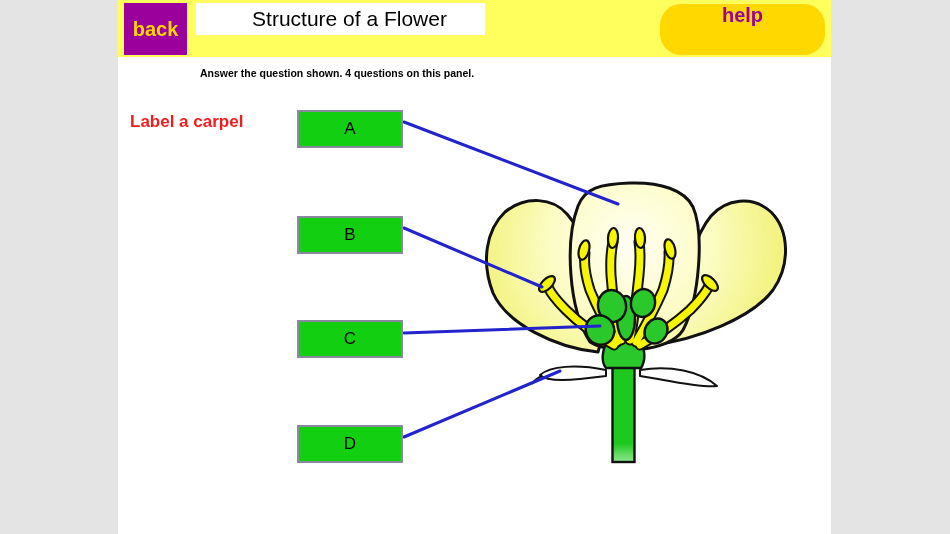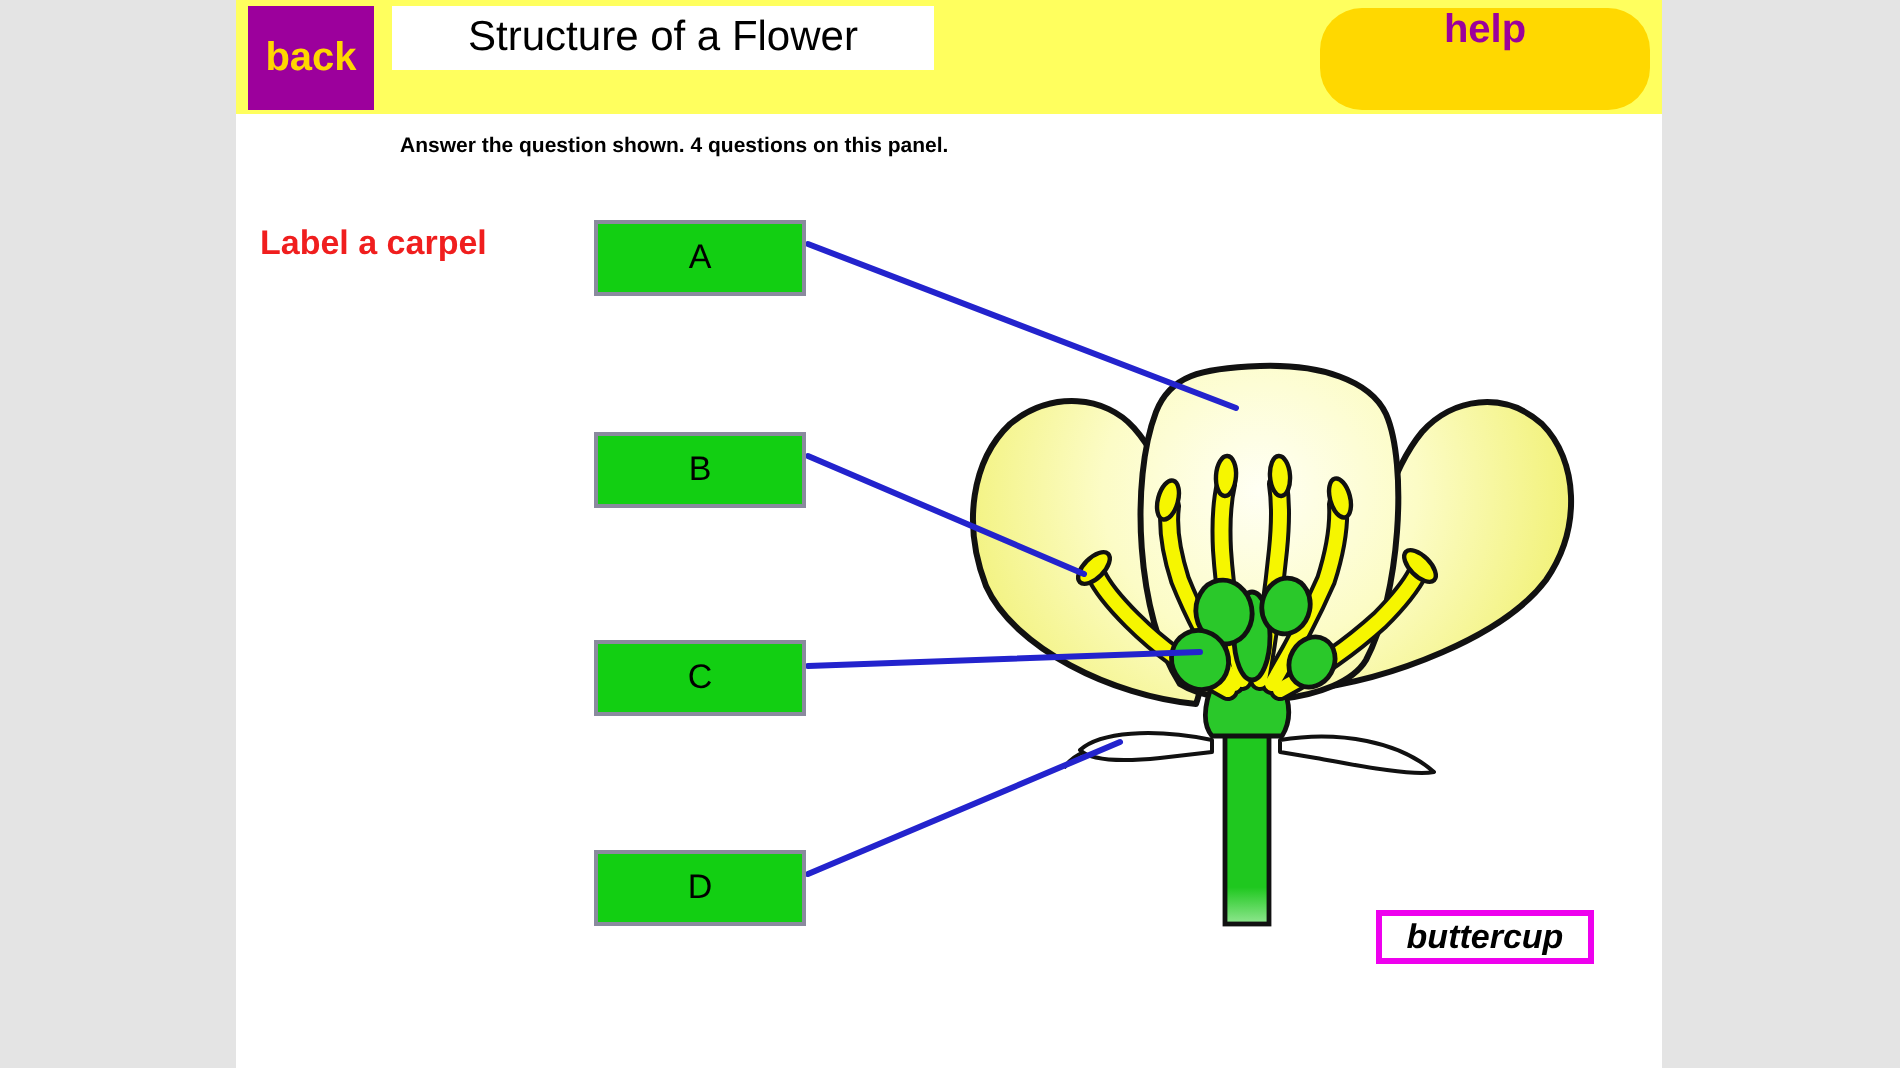"Structure of a Flower" .title-box { padding-left: none -> 18px }
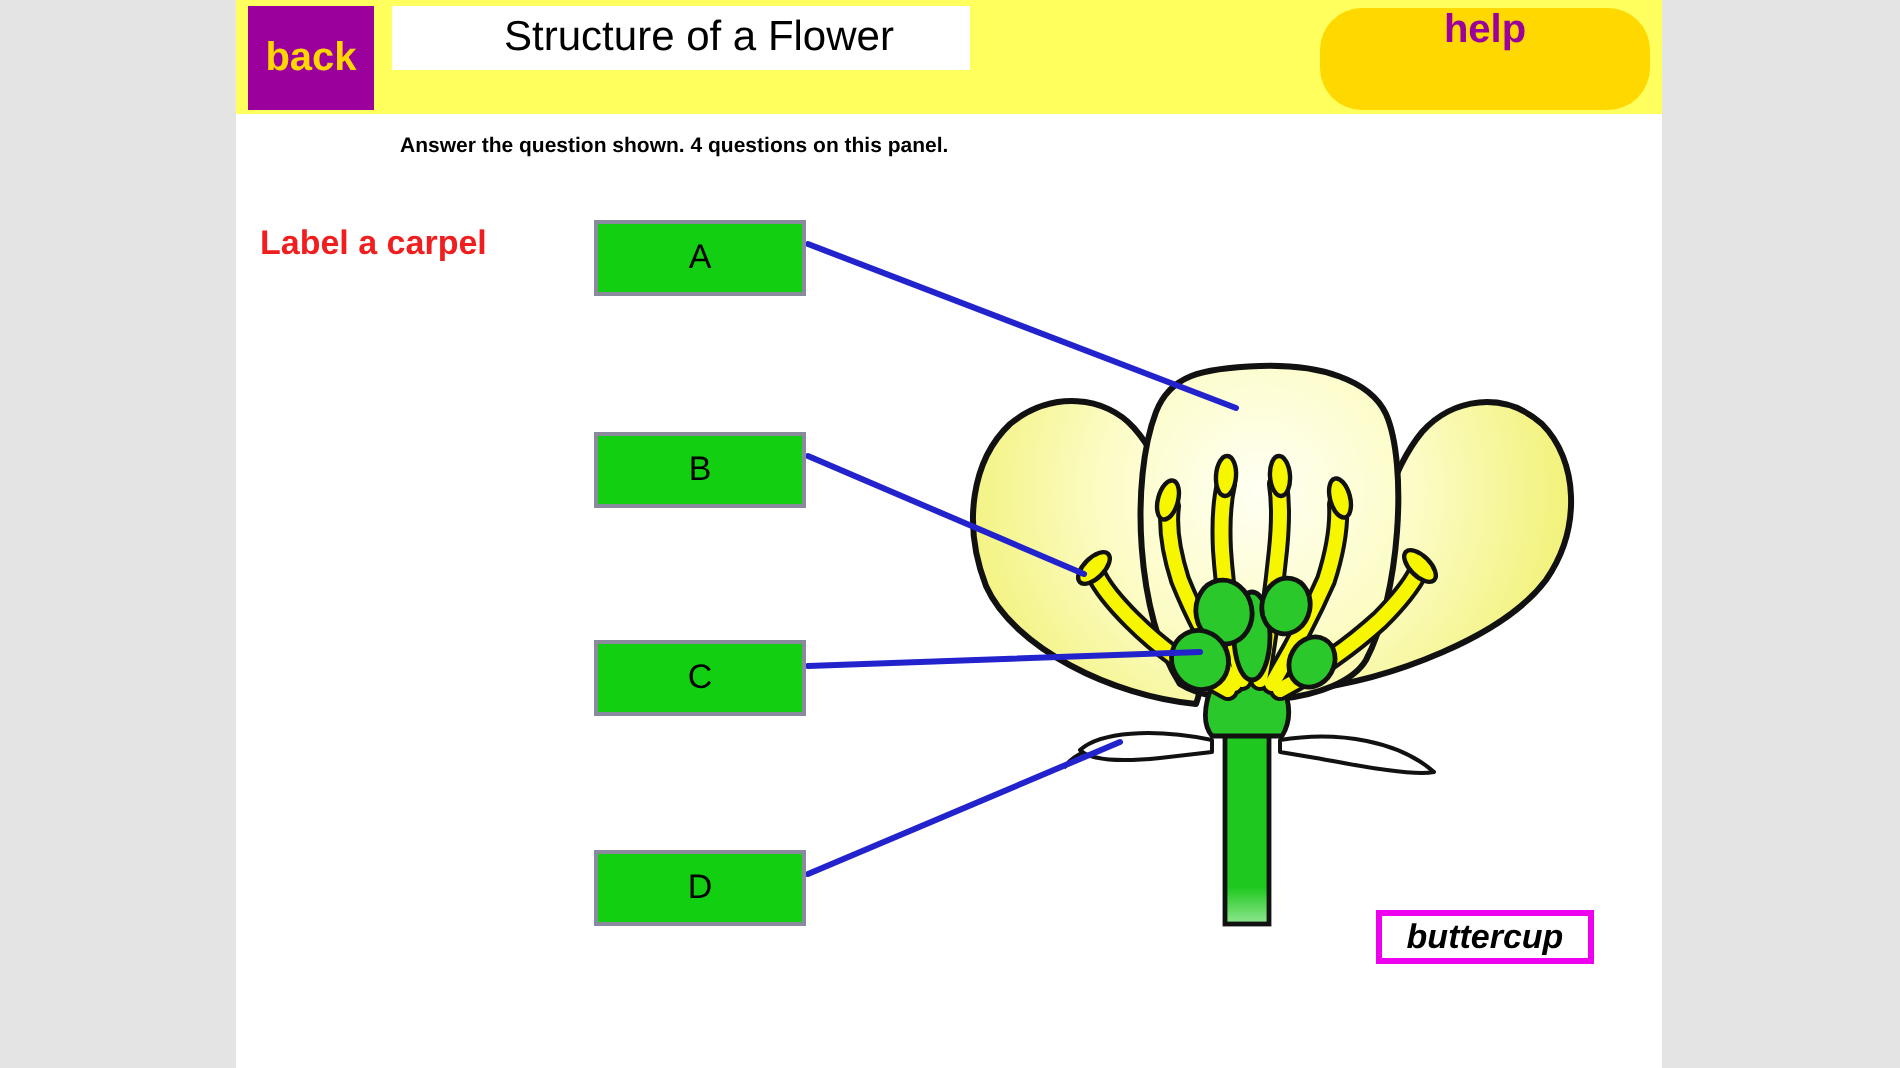"buttercup" div.specimen-box { html: <div> <span>buttercup</span> </div> -> none }
